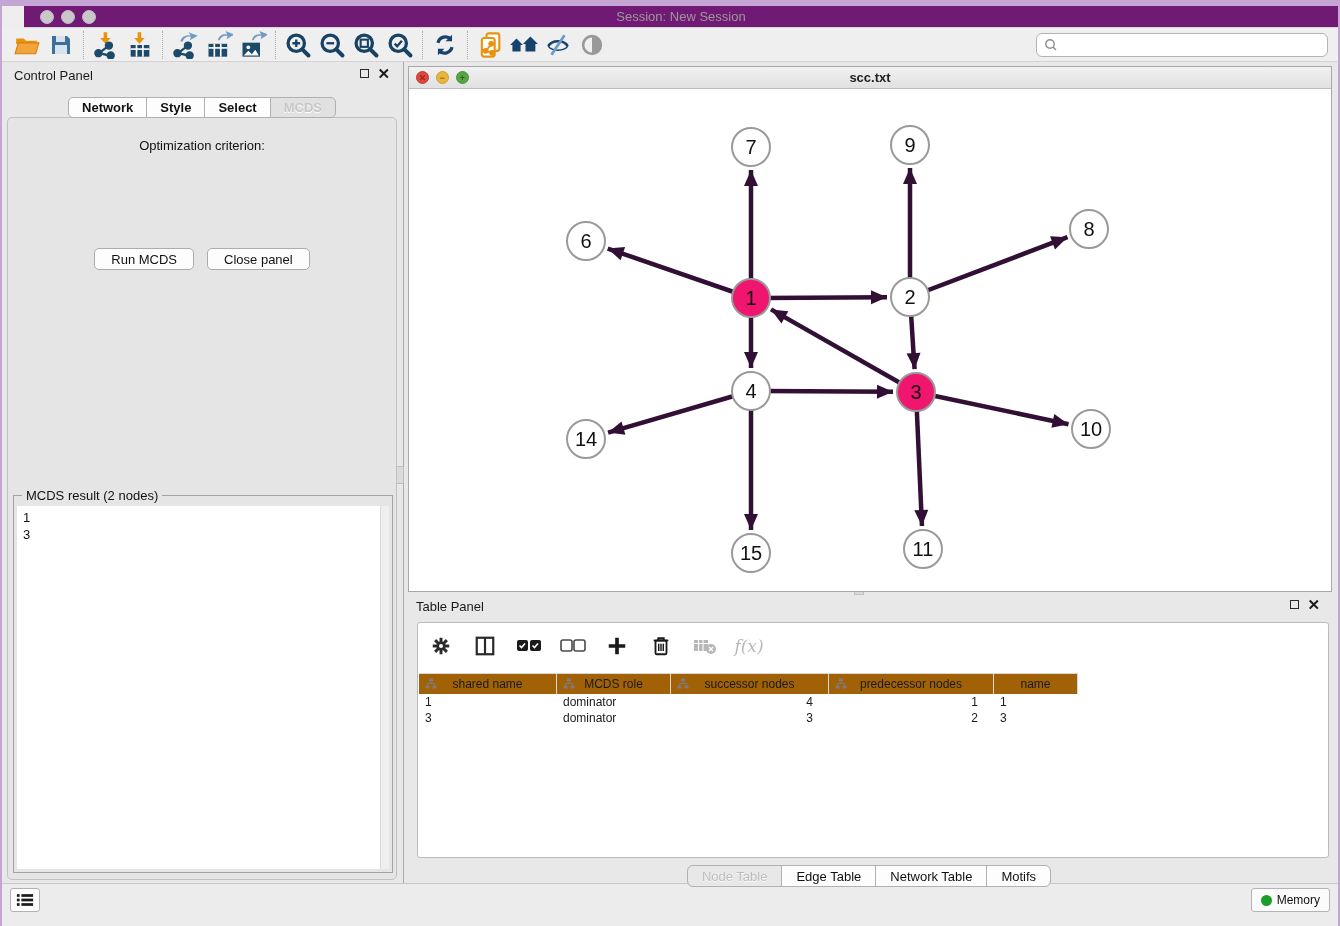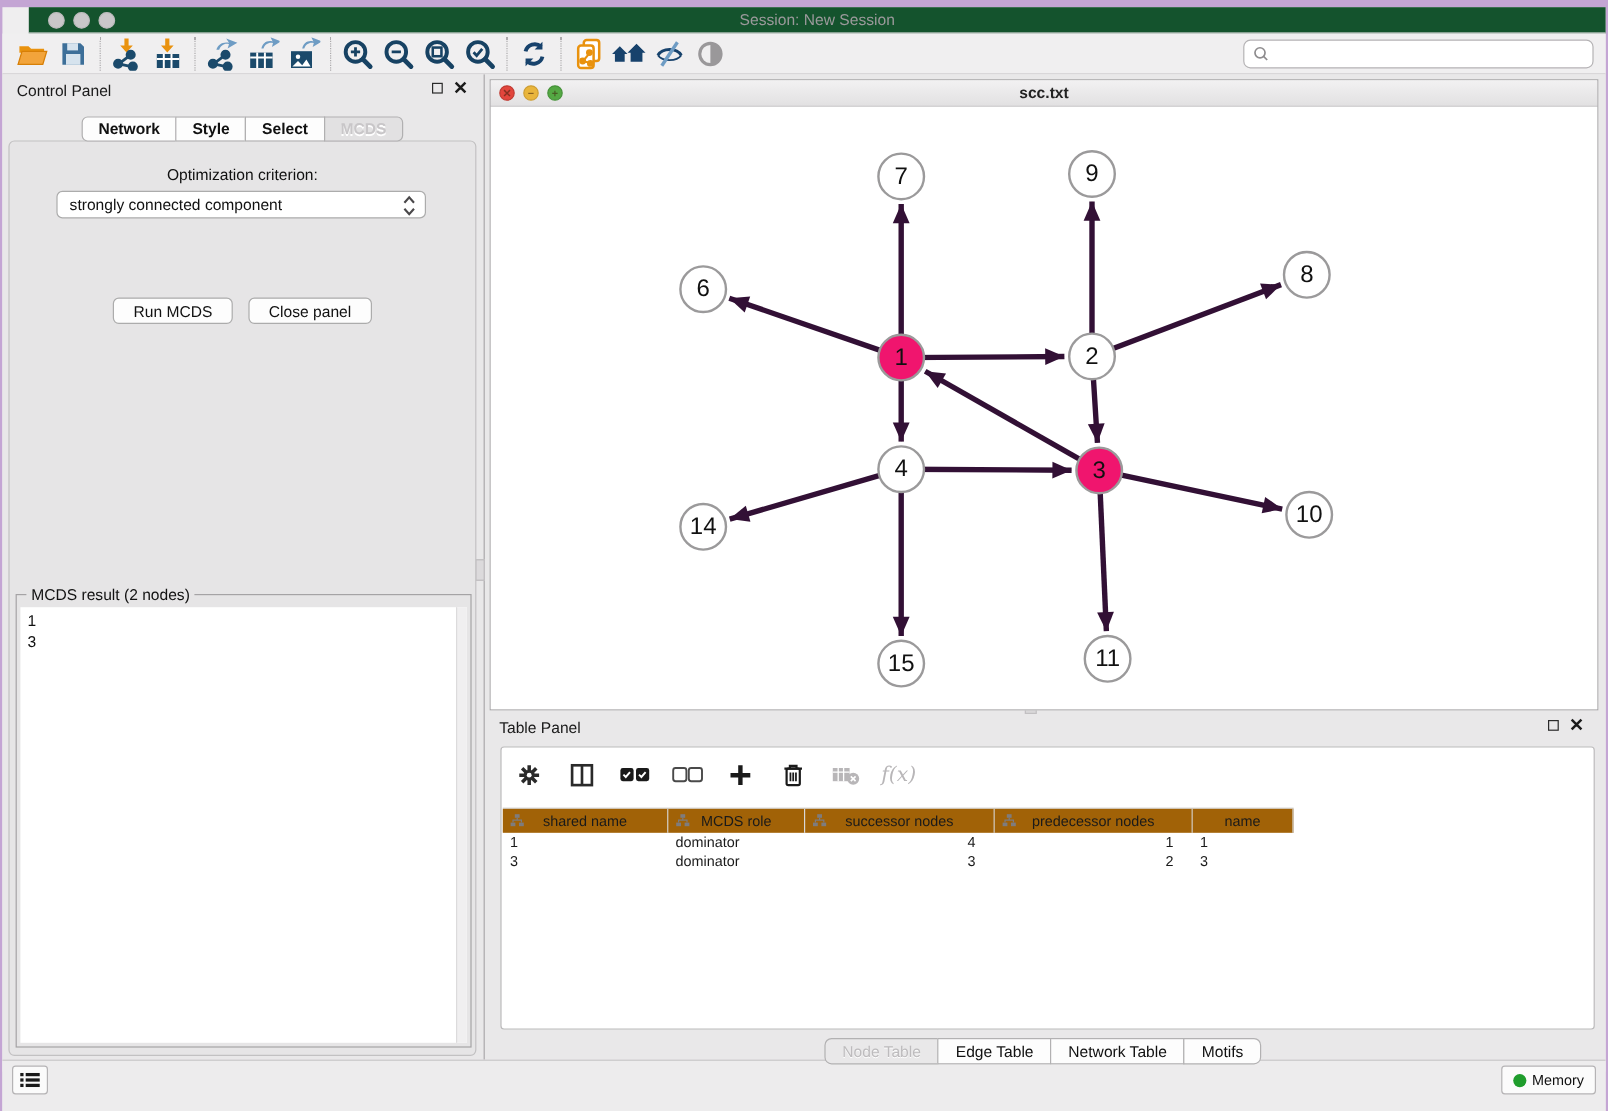"Session: New Session" .titlebar { background: #14532d -> #701a75 }
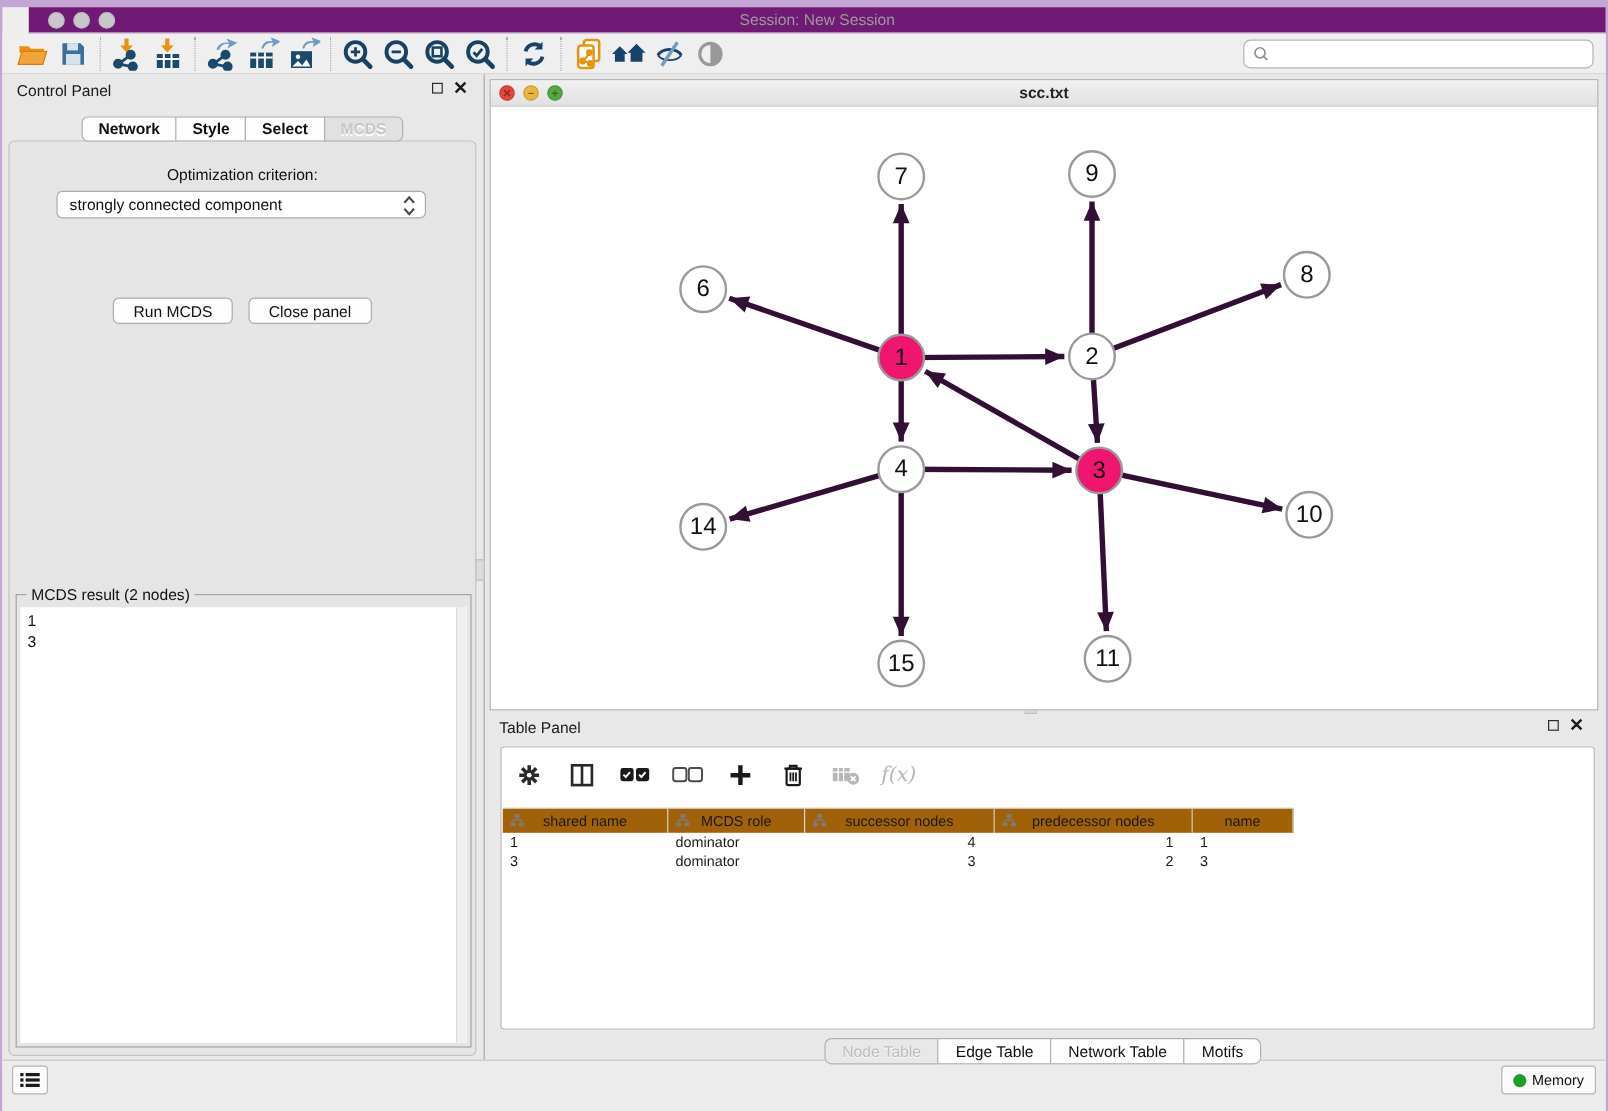"strongly connected component" div.combo { html: <div> <span>strongly connected component</span> <span><svg> <path></path> <path></path> </svg></span> </div> -> none }
